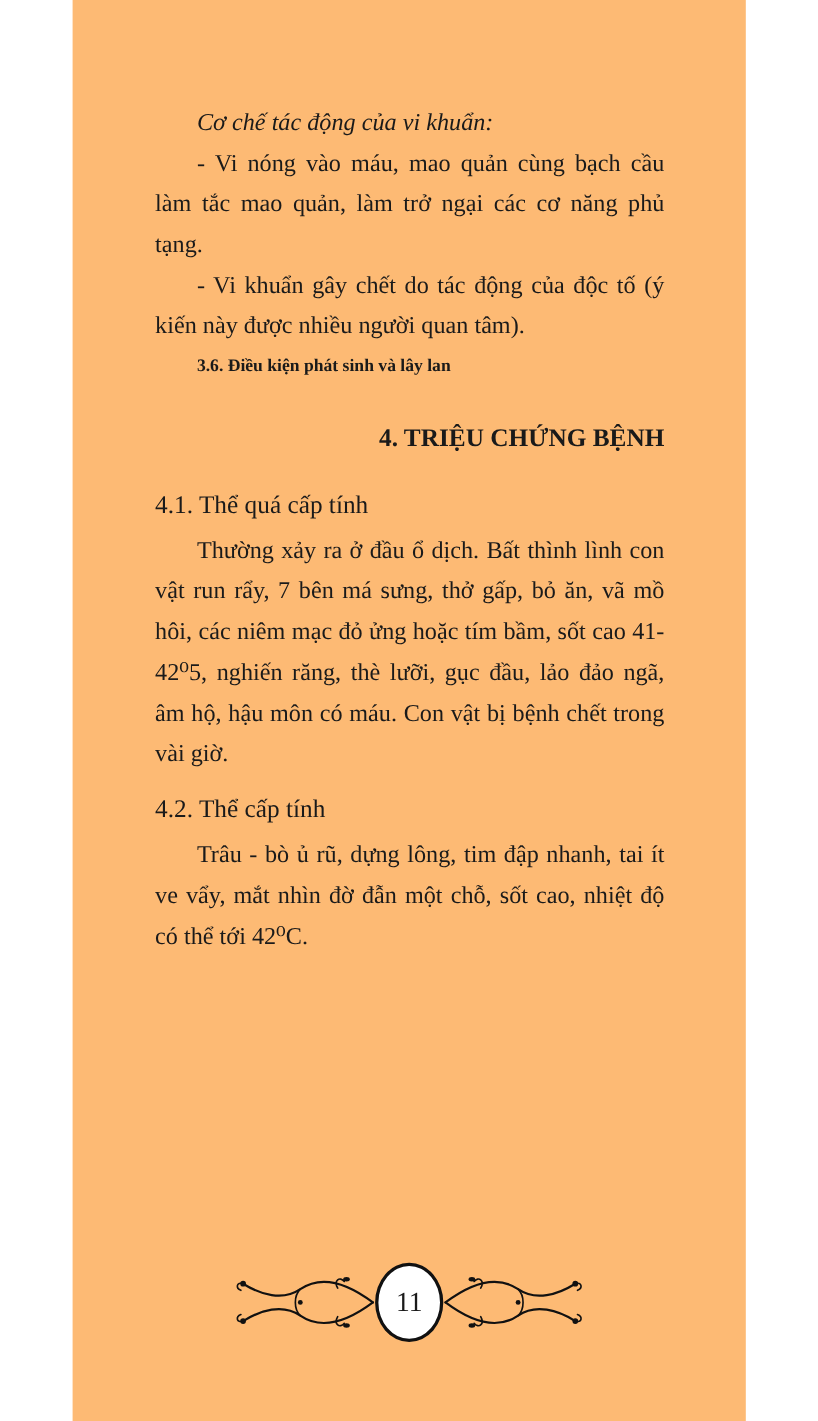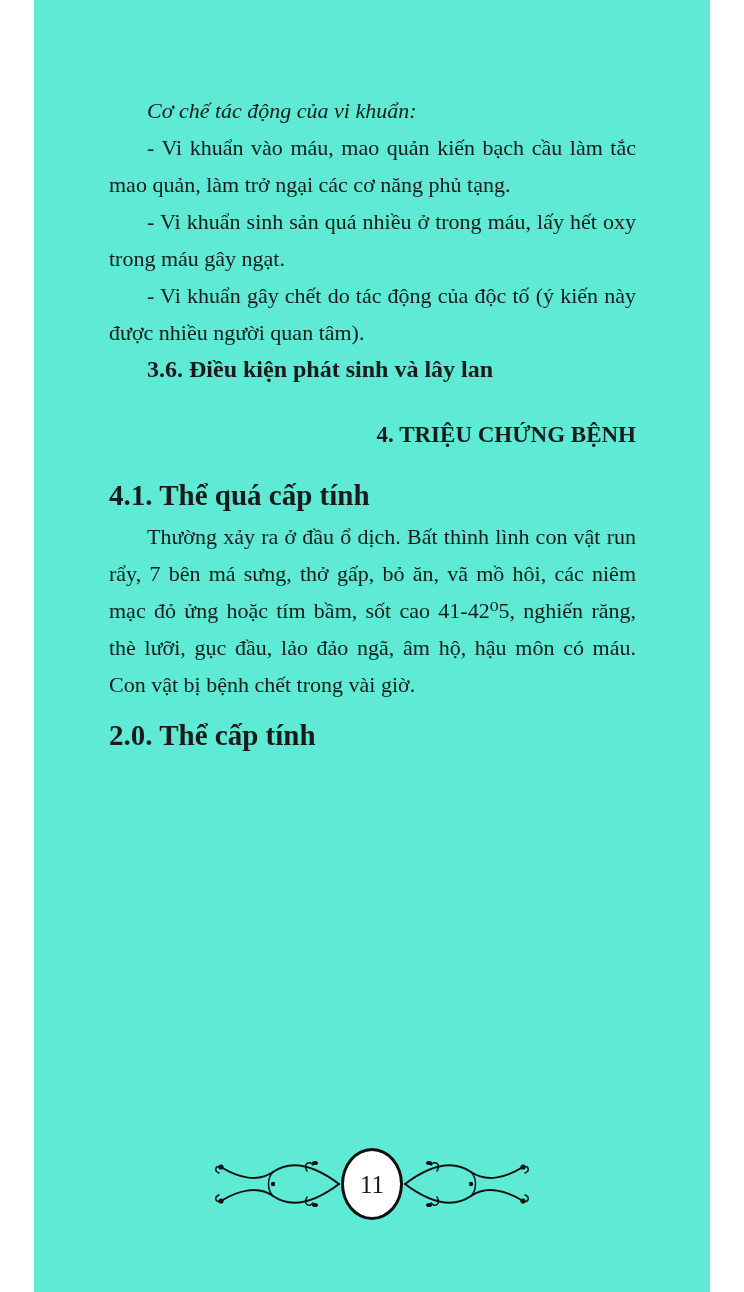"Cơ chế tác động của" .page { background: #5eead4 -> #fdba74; width: 676px -> 612px }
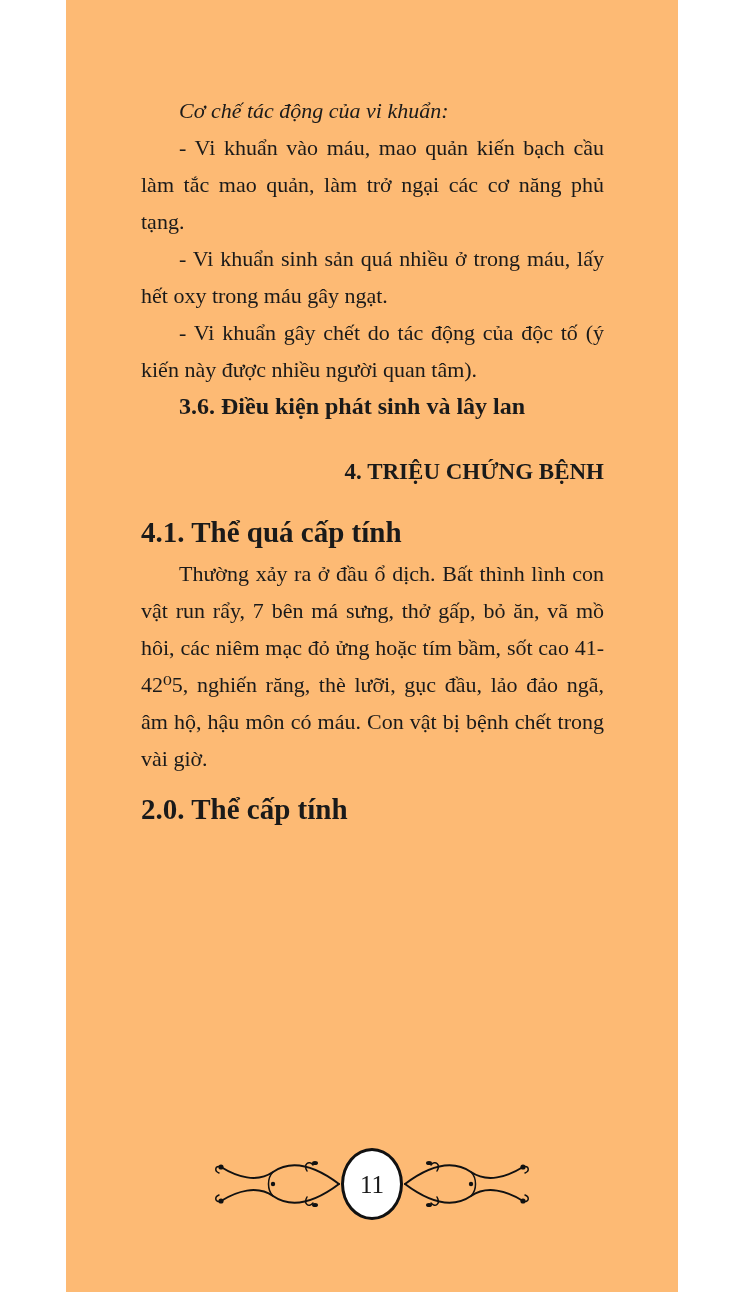"- Vi khuẩn vào máu," p.para { text: khuẩn vào máu, mao quản kiến -> nóng vào máu, mao quản cùng }
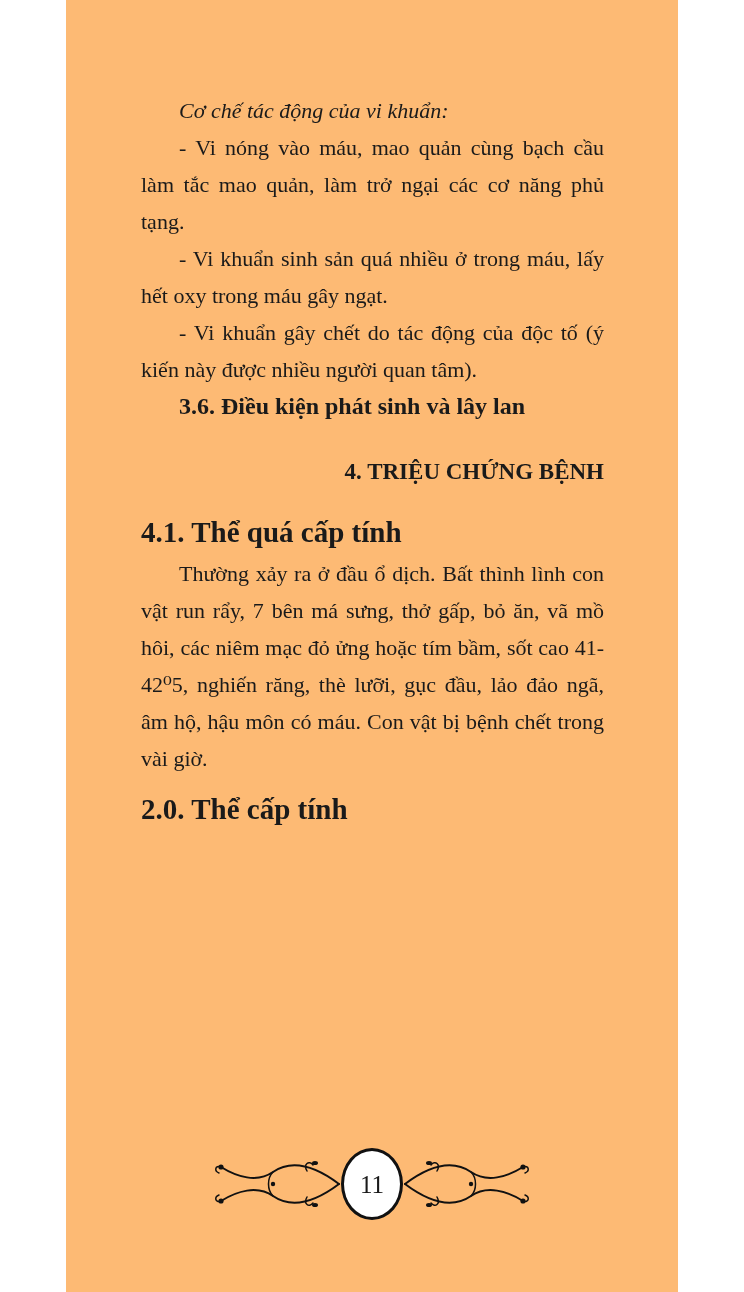"- Vi khuẩn sinh sản" p.para { html: <p>- Vi khuẩn sinh sản quá nhiều ở trong máu, lấy hết oxy trong máu gây ngạt.</p> -> none }
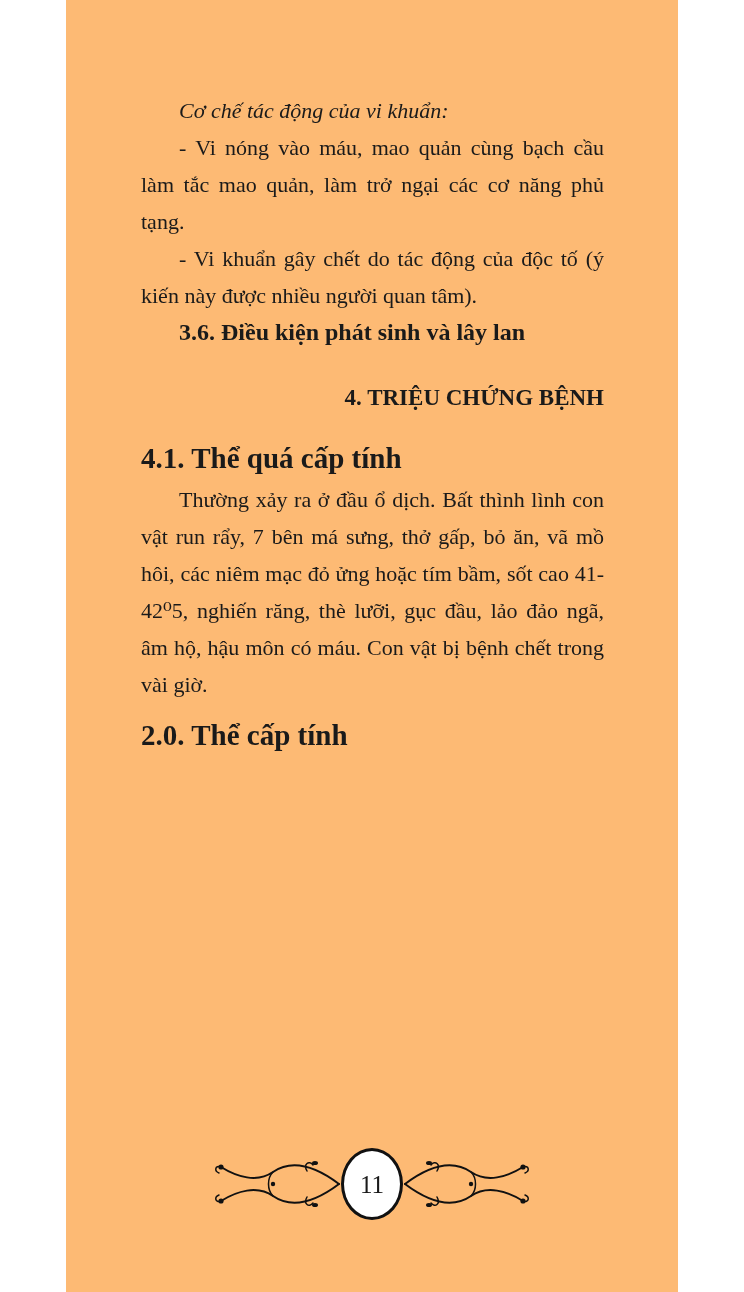"3.6. Điều kiện phát sinh" .h-sub { font-size: 24px -> 16px }
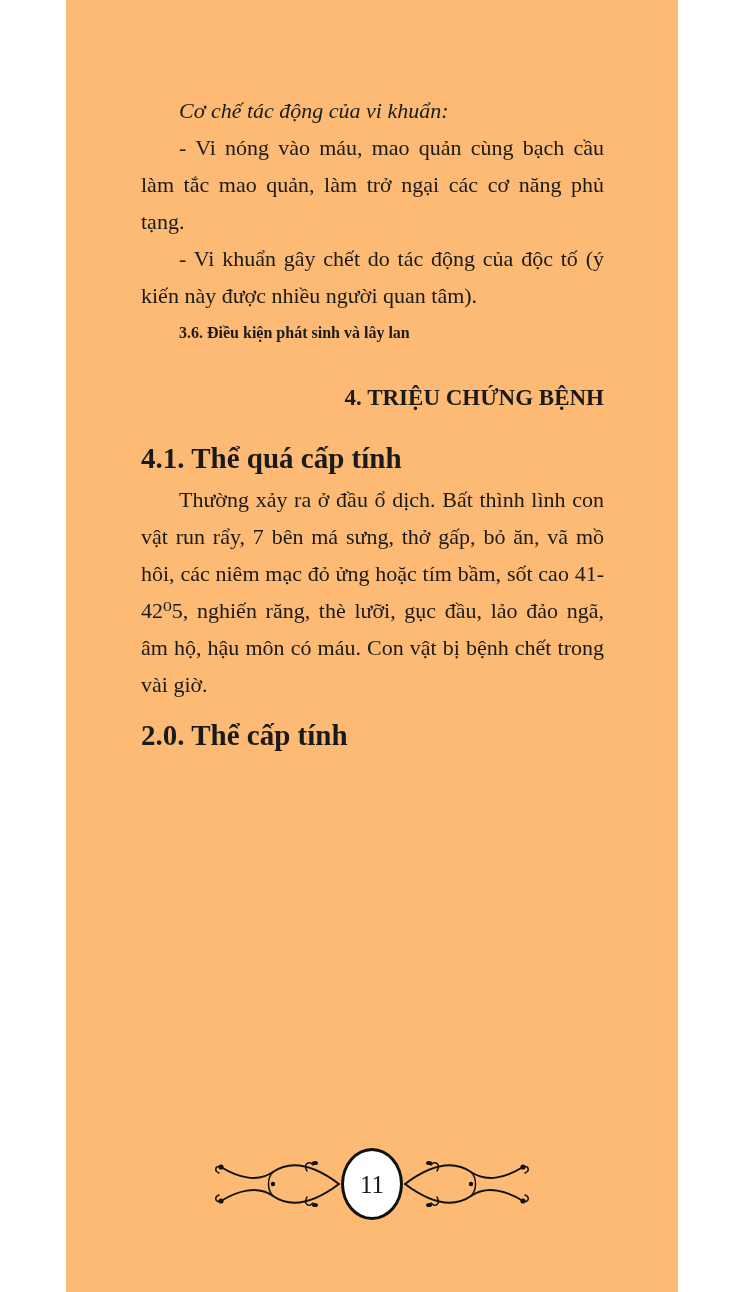"4.1. Thể quá cấp tính" .h-left { font-size: 29px -> 23px; font-weight: bold -> normal }
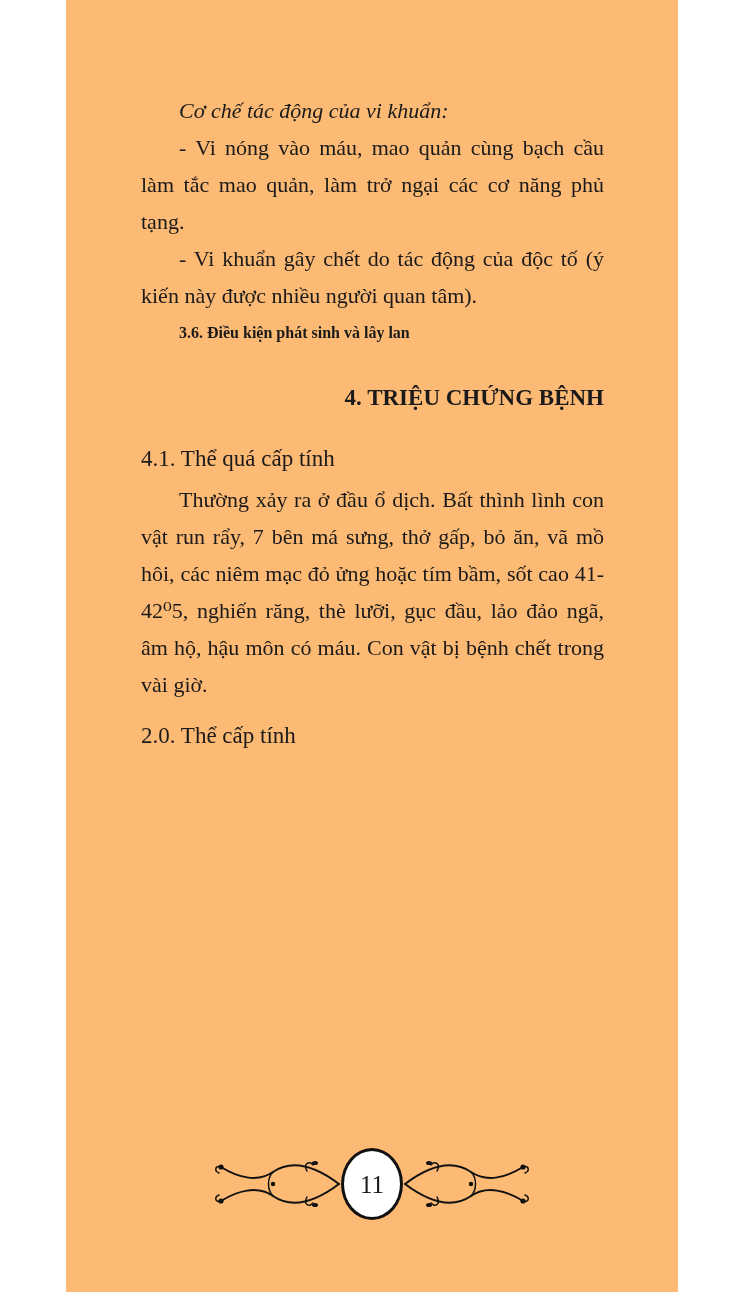"2.0. Thể cấp tính" h3.h-left { text: 2.0 -> 4.2 }
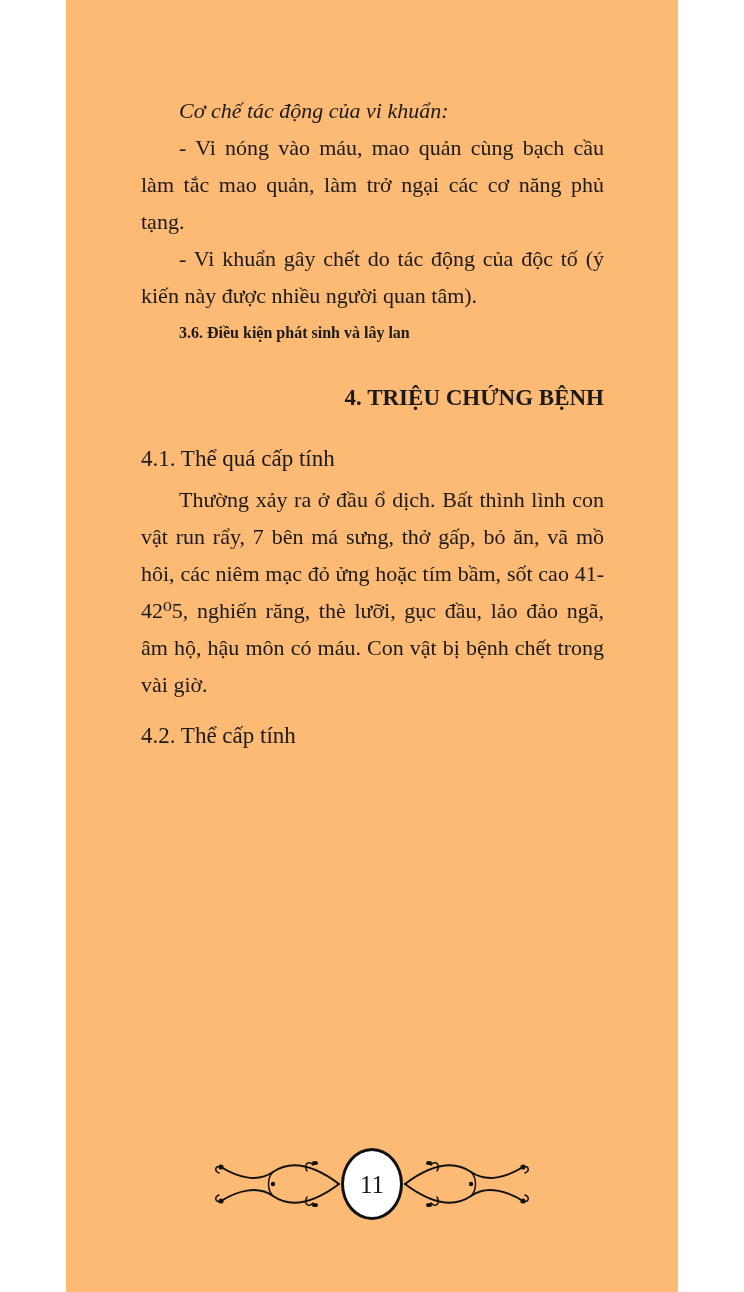"Trâu - bò ủ rũ," p.para { html: none -> <p>Trâu - bò ủ rũ, dựng lông, tim đập nhanh, tai ít ve vẩy, mắt nhìn đờ đẫn một chỗ, sốt cao, nhiệt độ có thể tới 42⁰C.</p> }
